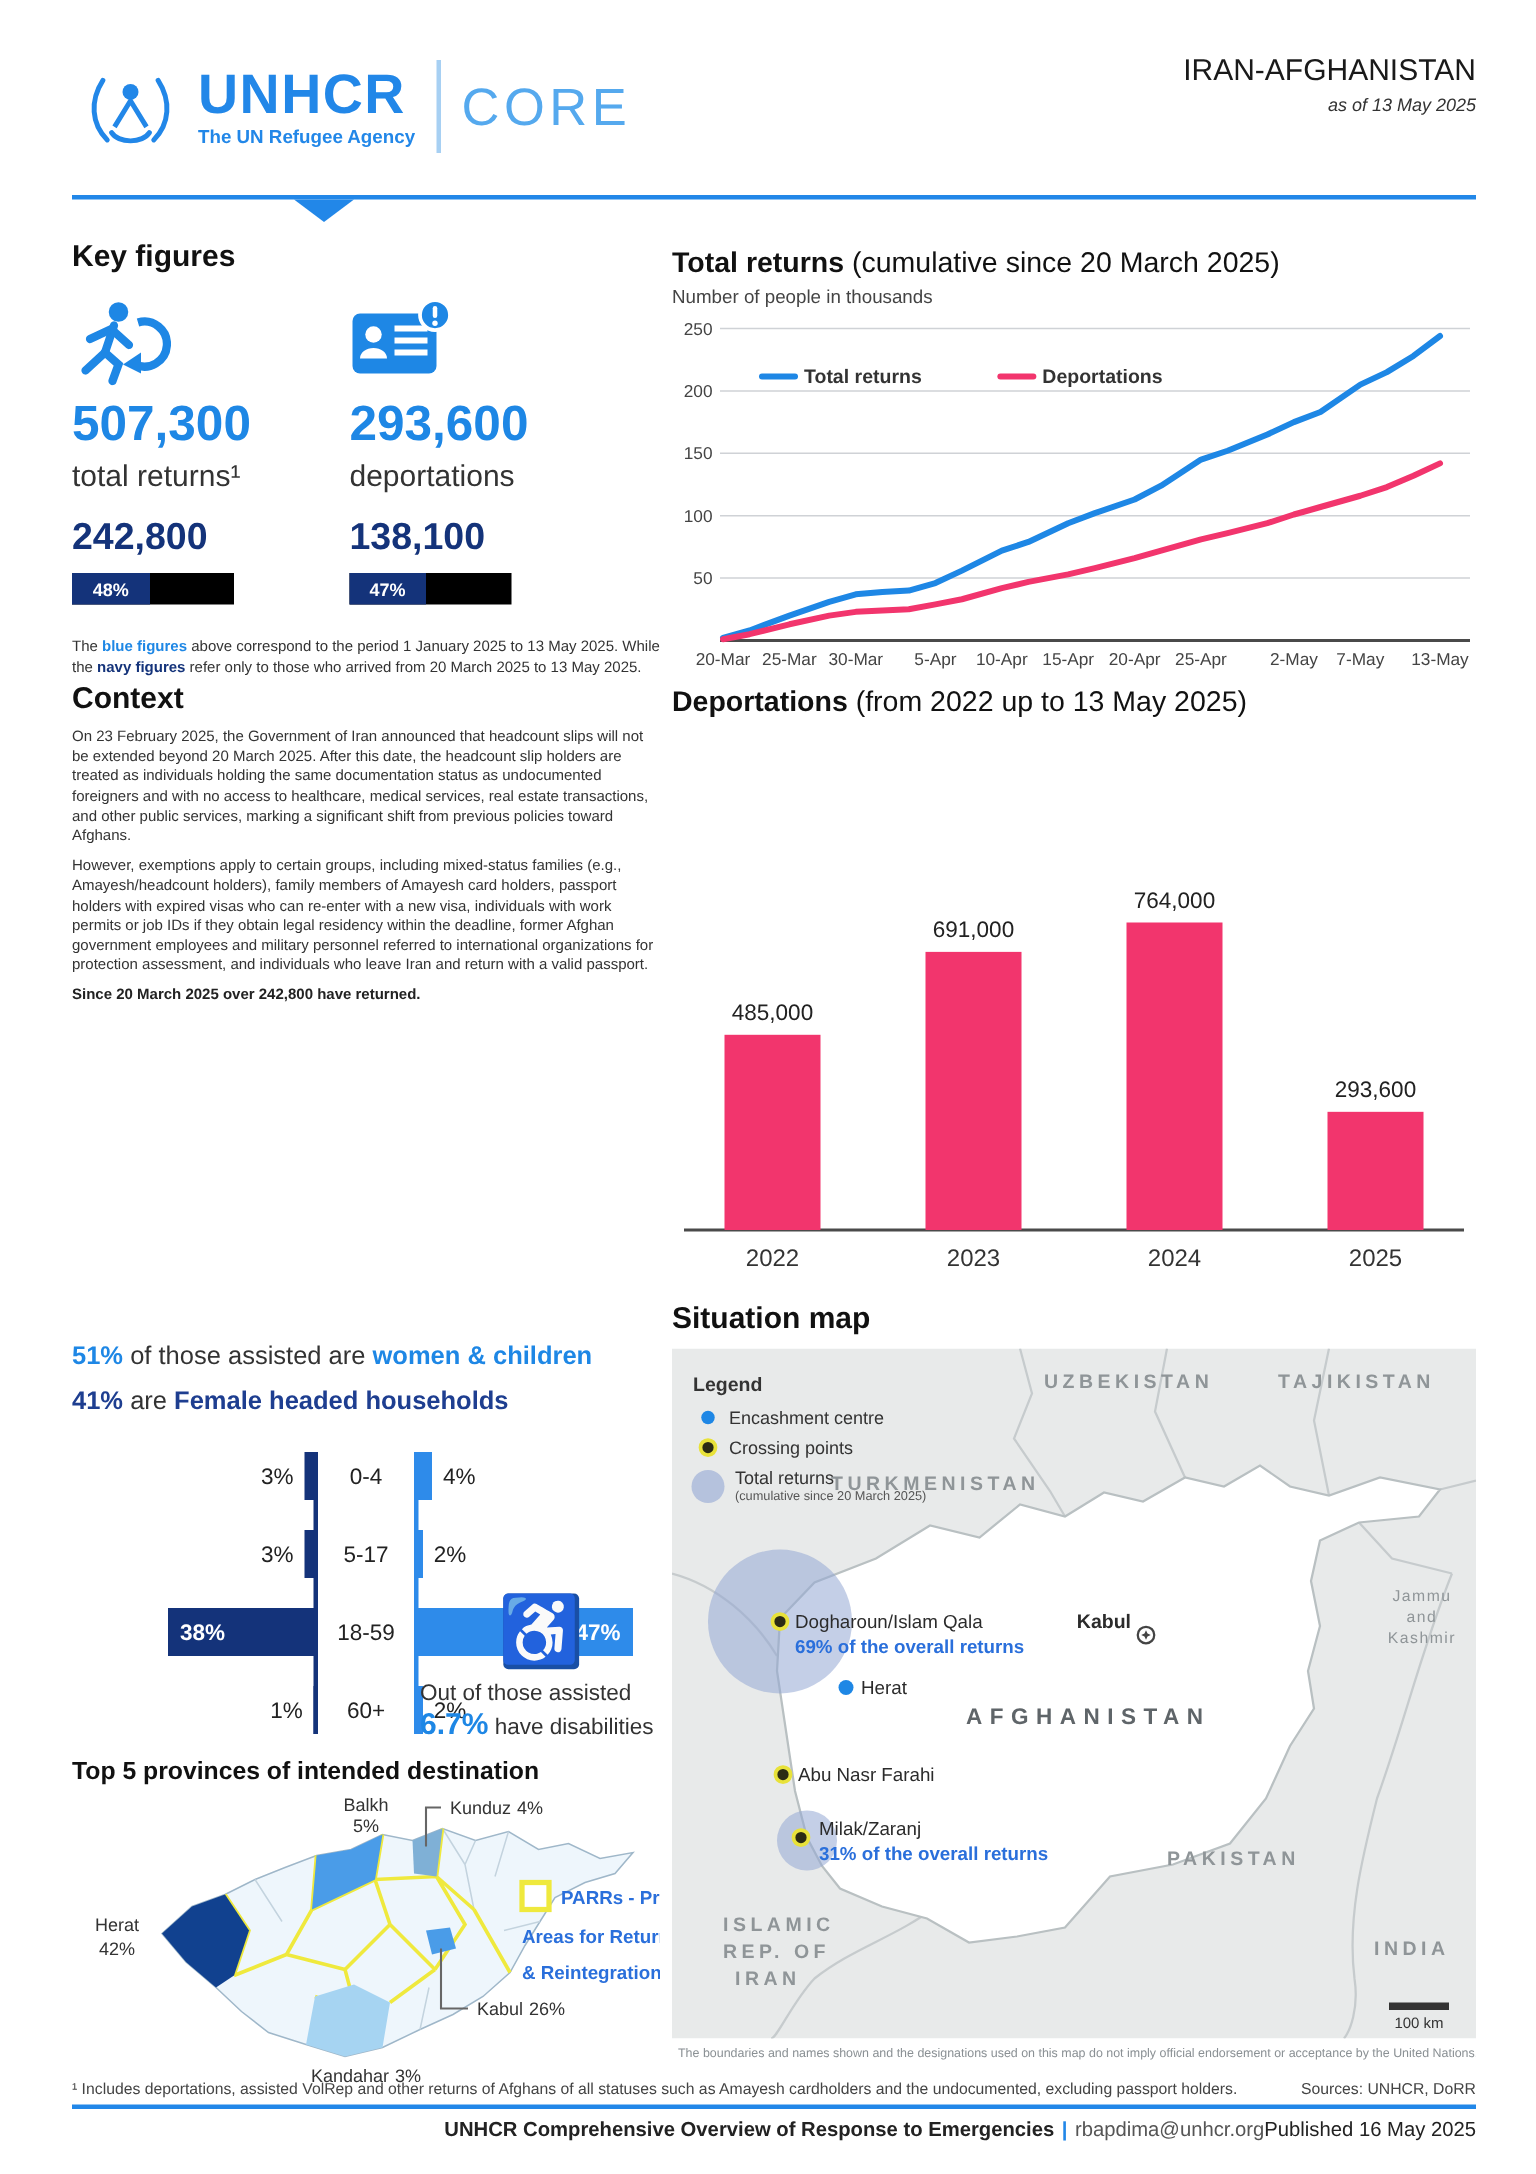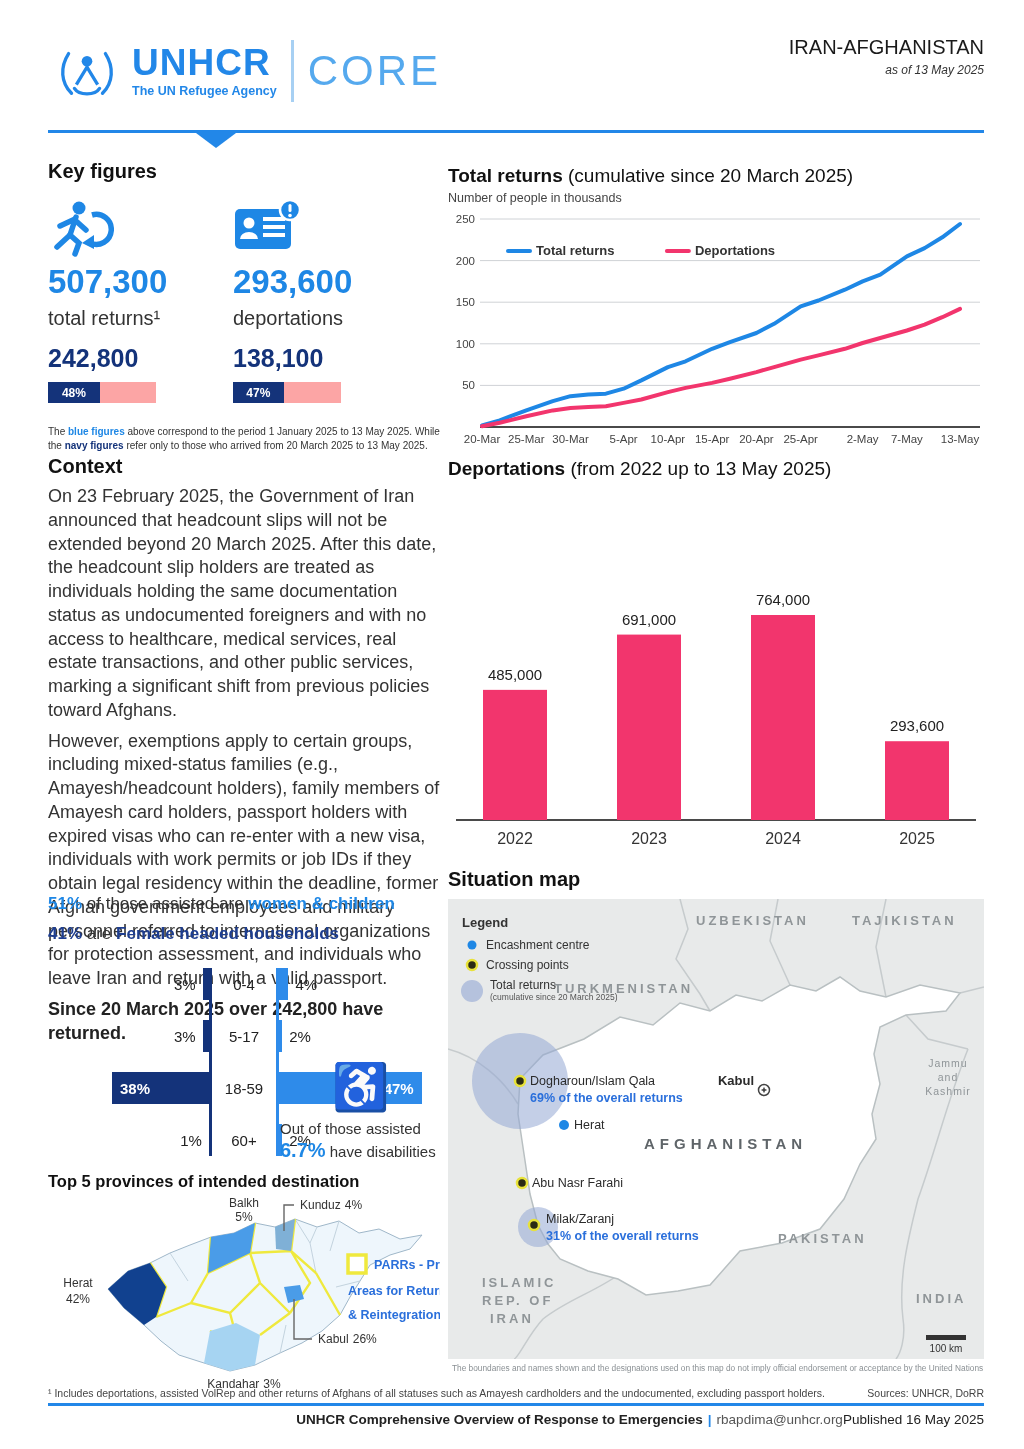"CORE" .core { font-size: 42px -> 35px }
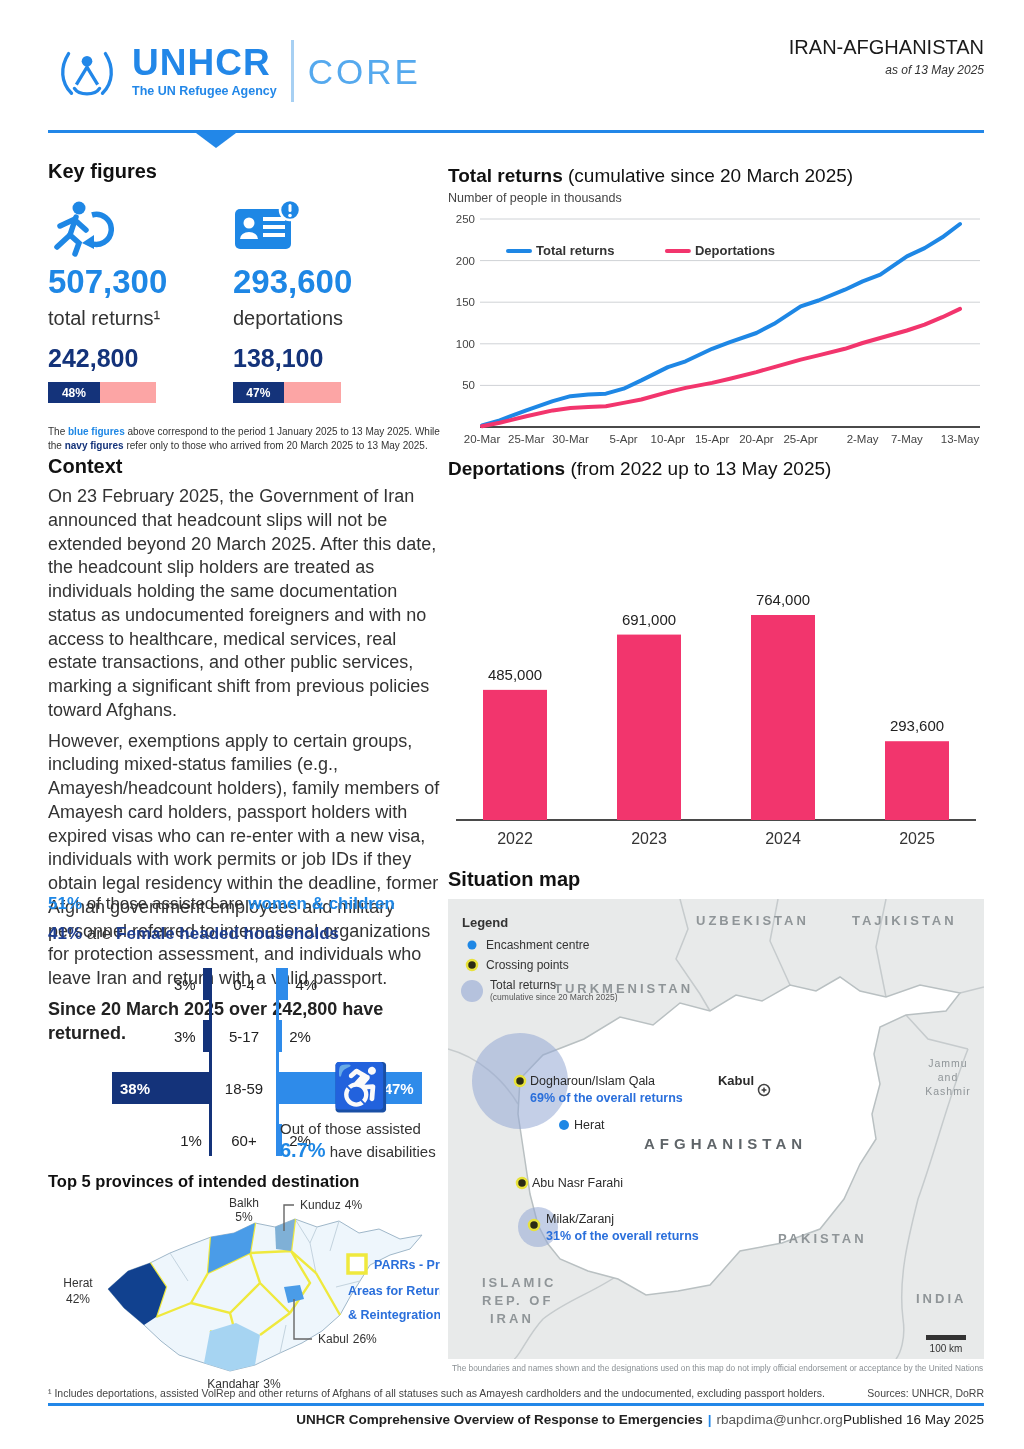"48%" .kbar { background: #fca5a5 -> #000000 }
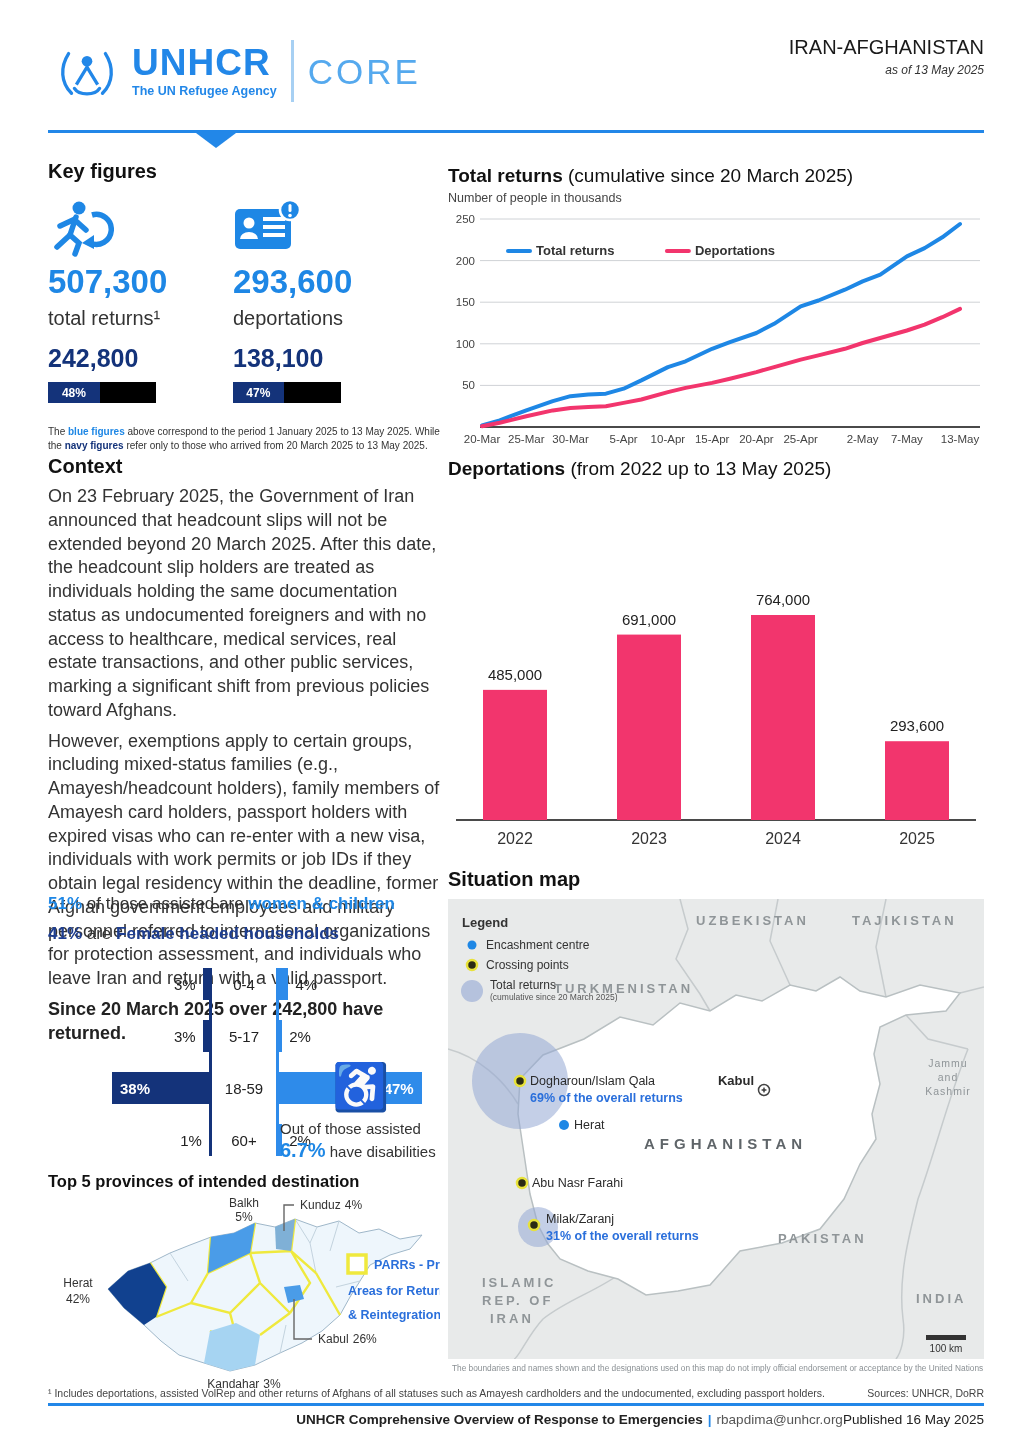"On 23 February 2025, the" .context p { font-size: 18px -> 10px }
